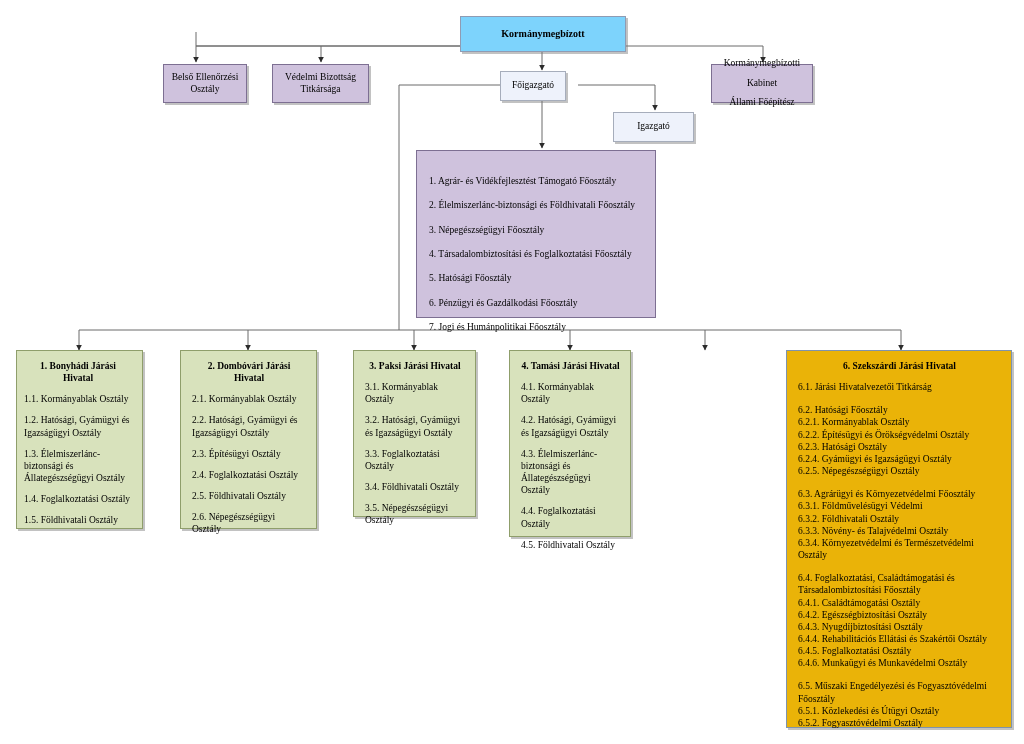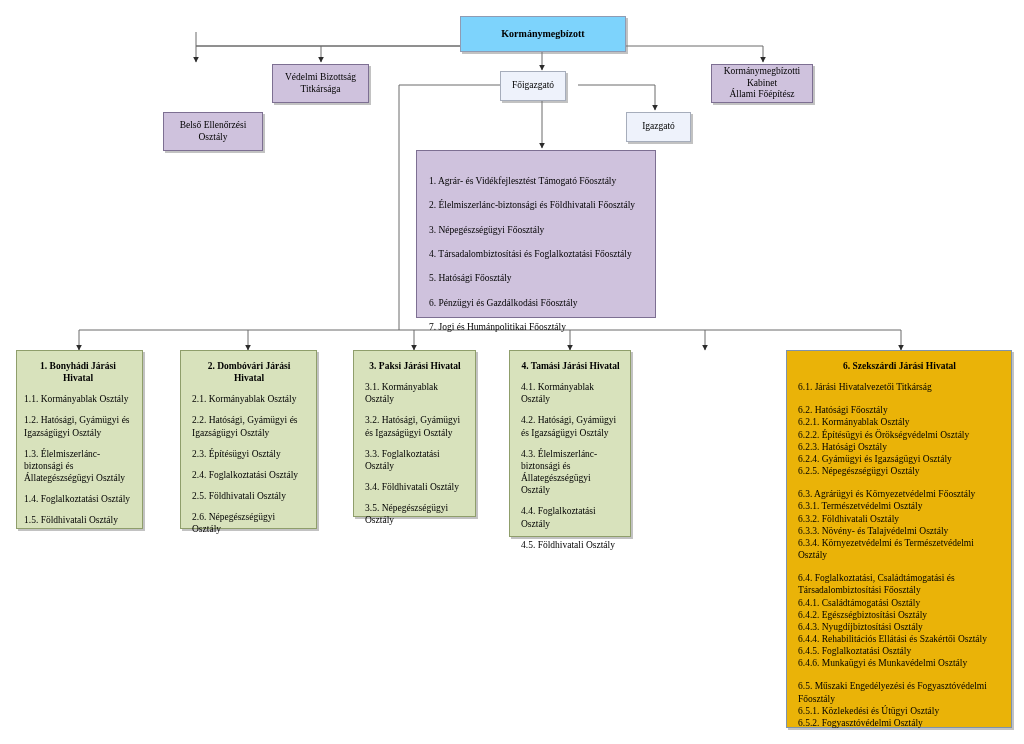"Kormánymegbízotti" div.node { gap: none -> 8px }
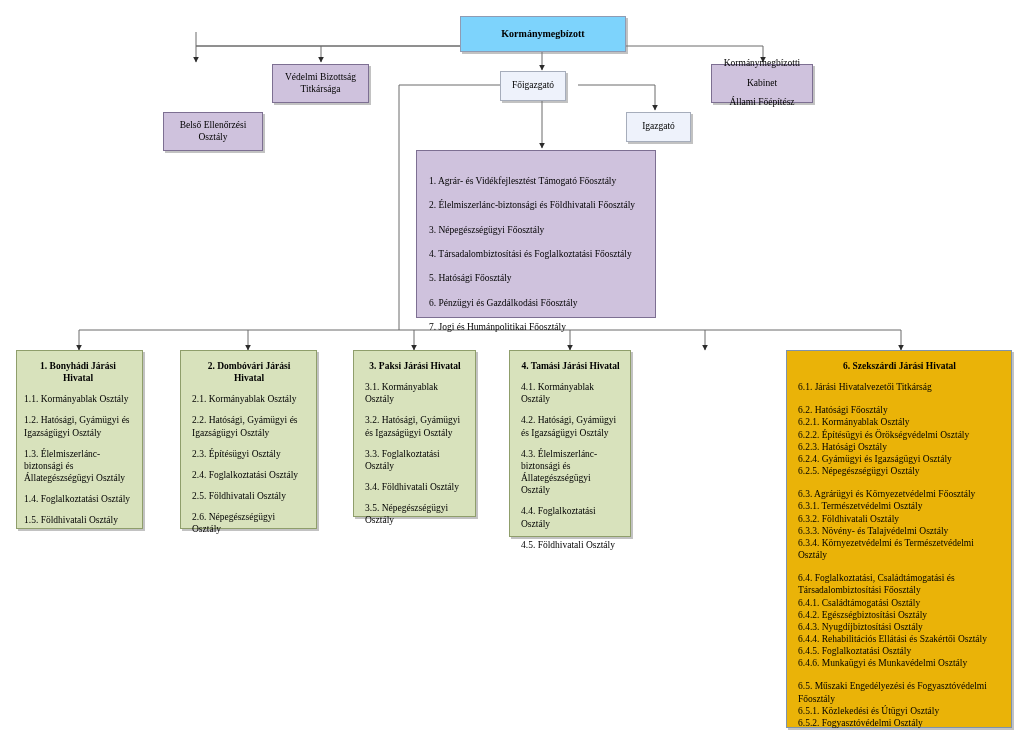"Belső Ellenőrzési Osztály" div.node { margin-top: 48px -> none; width: 100px -> 84px }
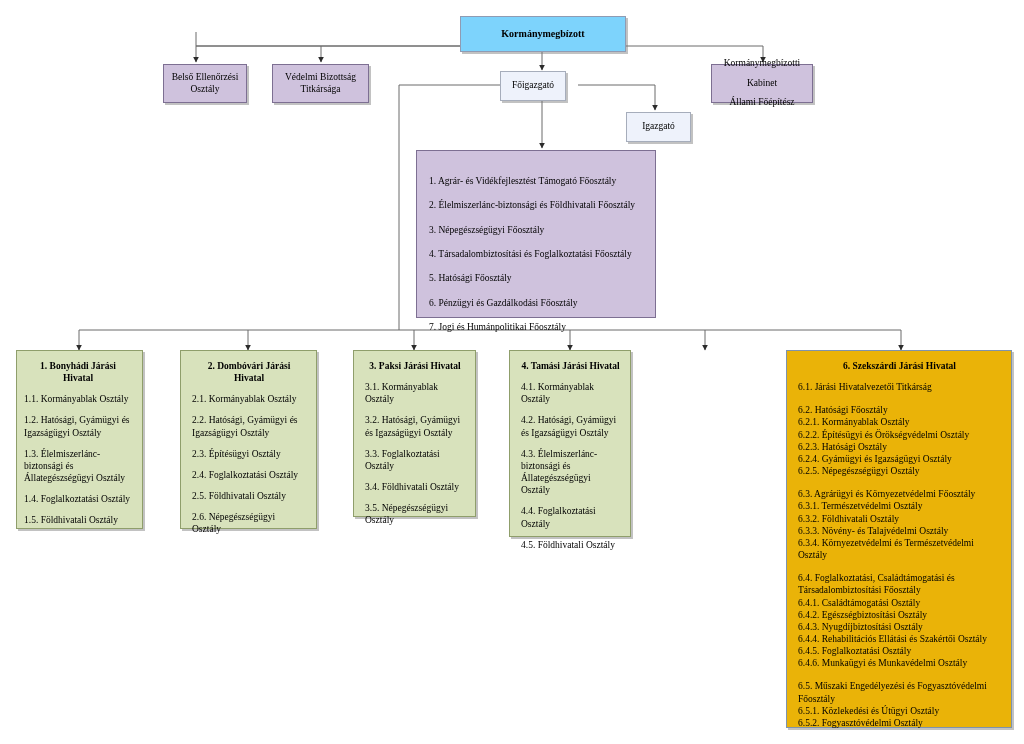"Igazgató" div.node { left: 626px -> 613px; width: 65px -> 81px }
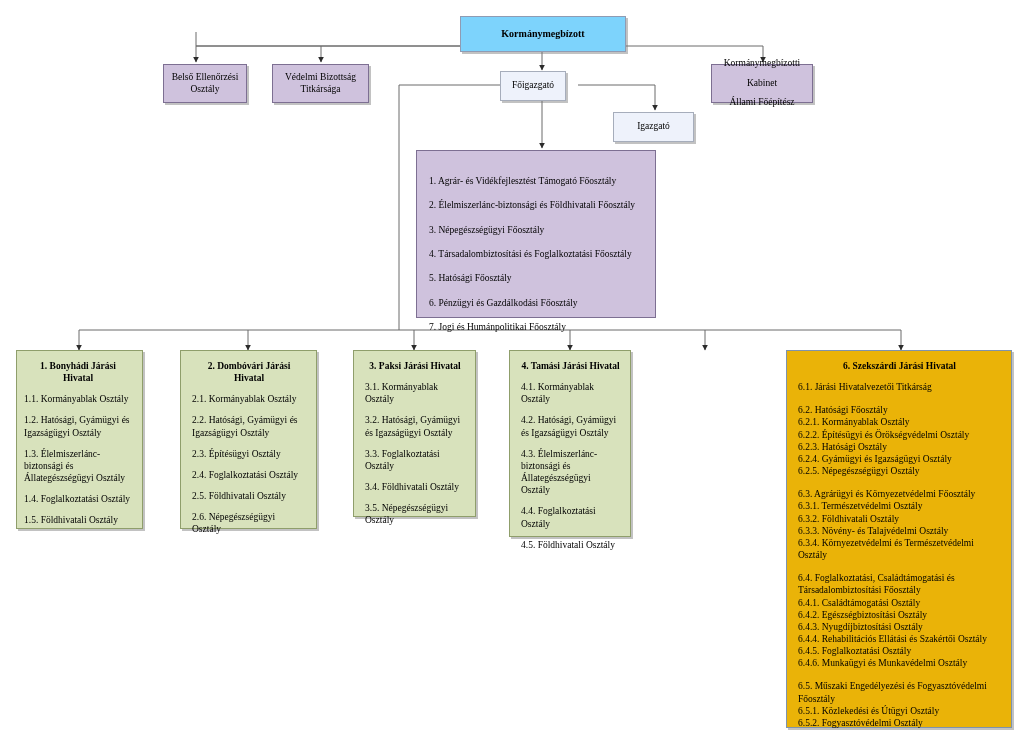"6.3.1. Természetvédelmi Osztály" div.ln { text: Természetvédelmi Osztály -> Földművelésügyi Védelmi }
